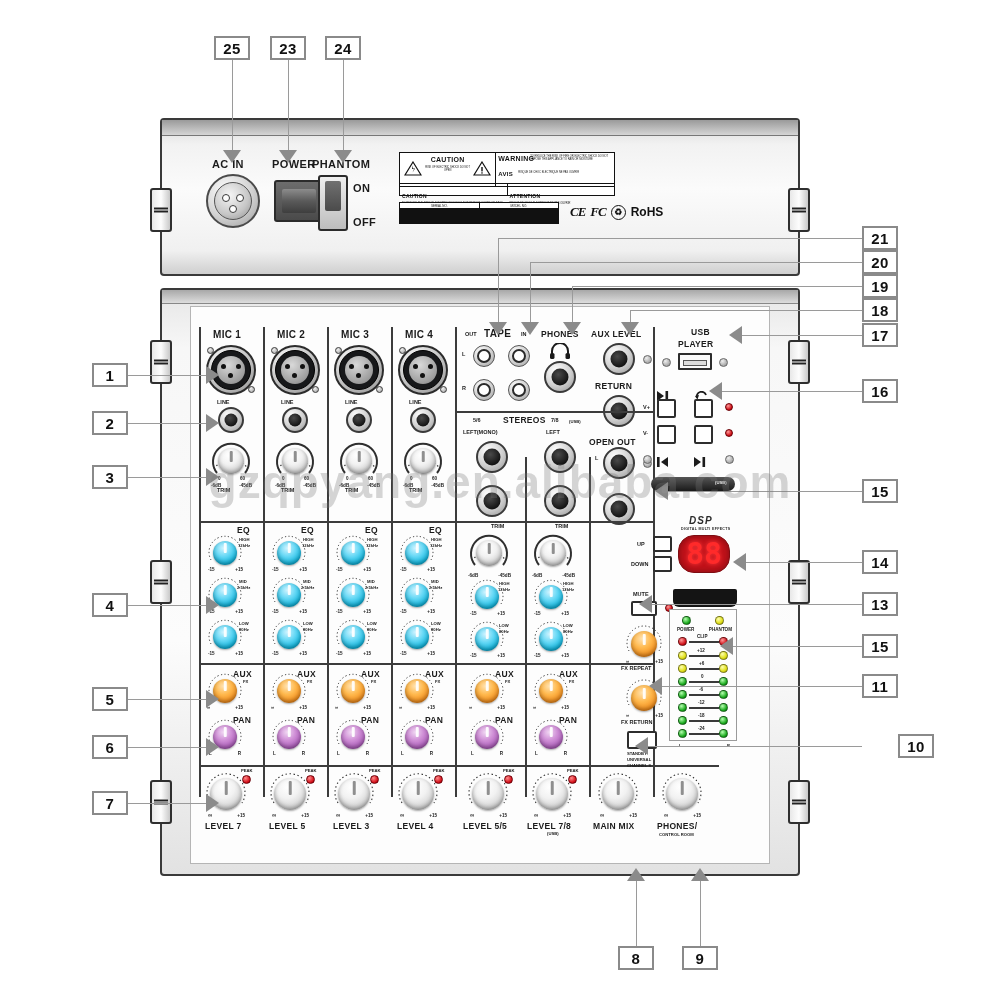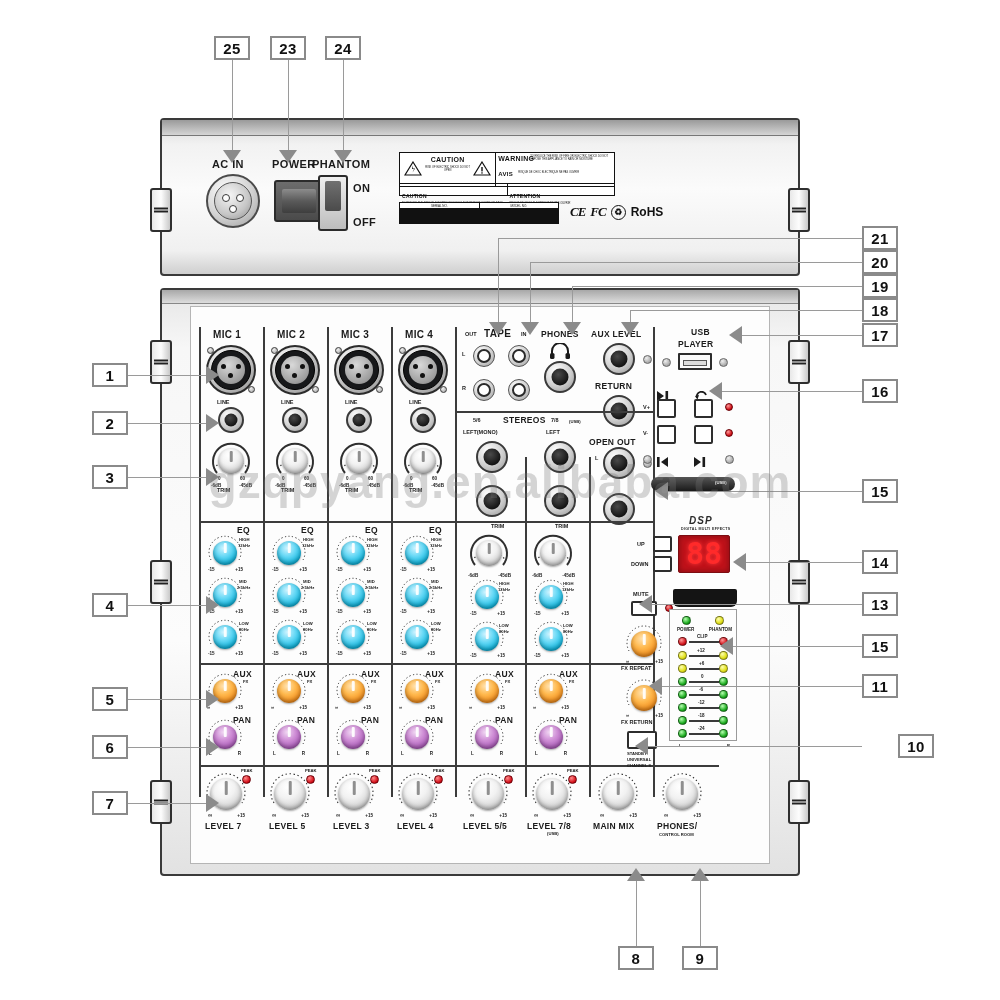"88" div.dspDisp { border-radius: none -> 16px }
